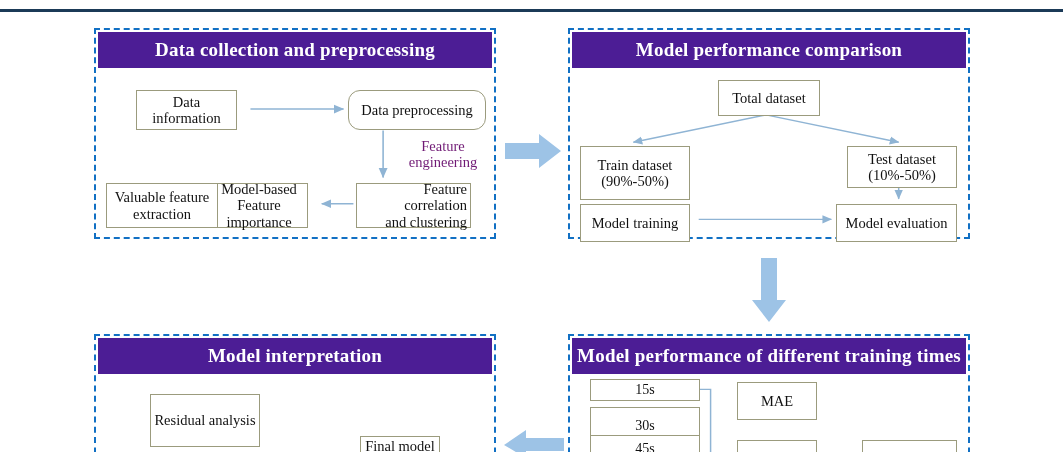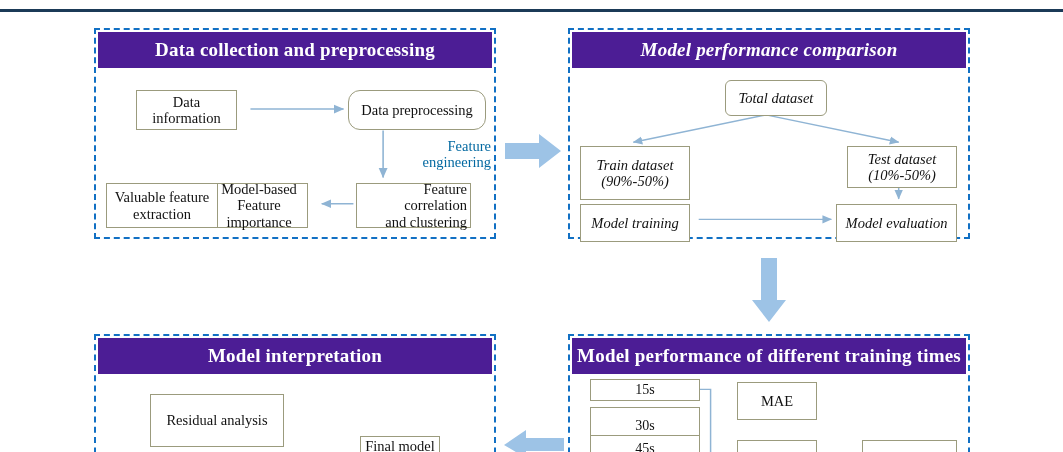"Model performance comparison" div.panel { font-style: italic -> none }
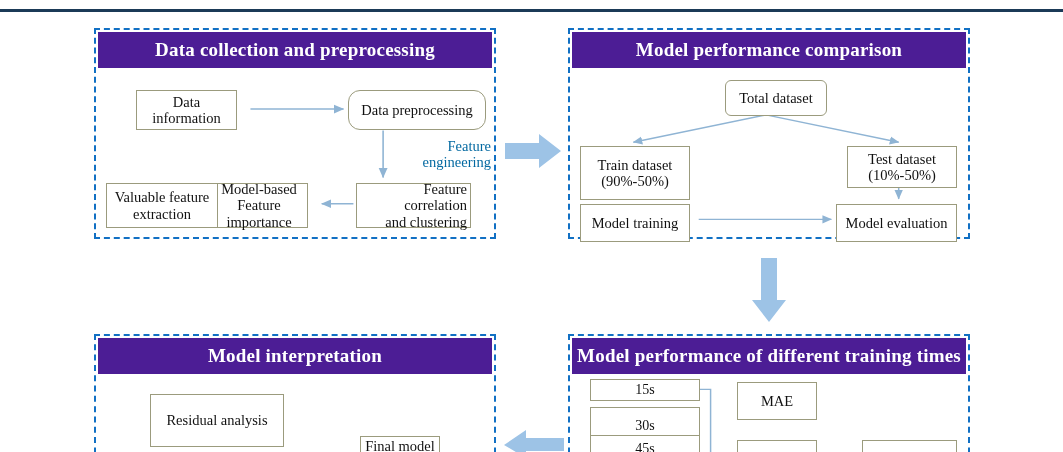"Total dataset" div.box { border-radius: 6px -> none; left: 153px -> 146px }
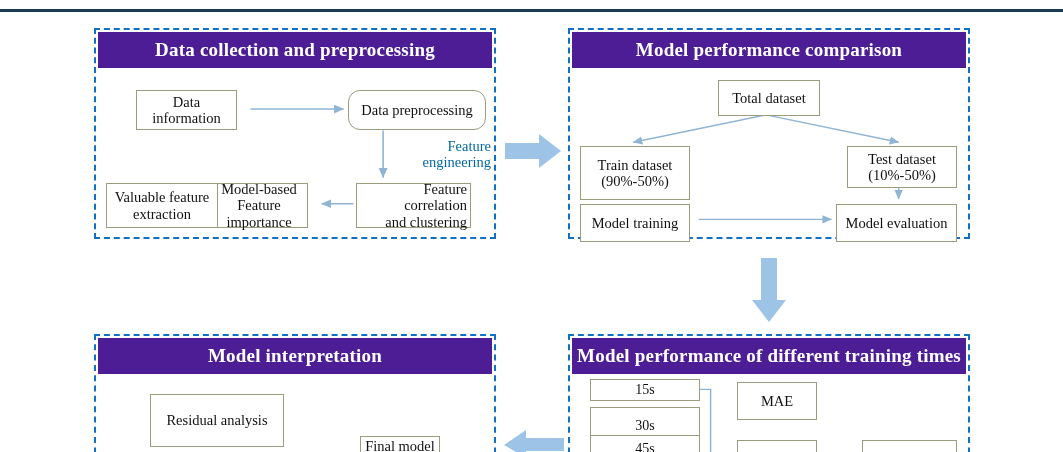"Feature" .freetext { color: #0369a1 -> #701a75; text-align: right -> center }
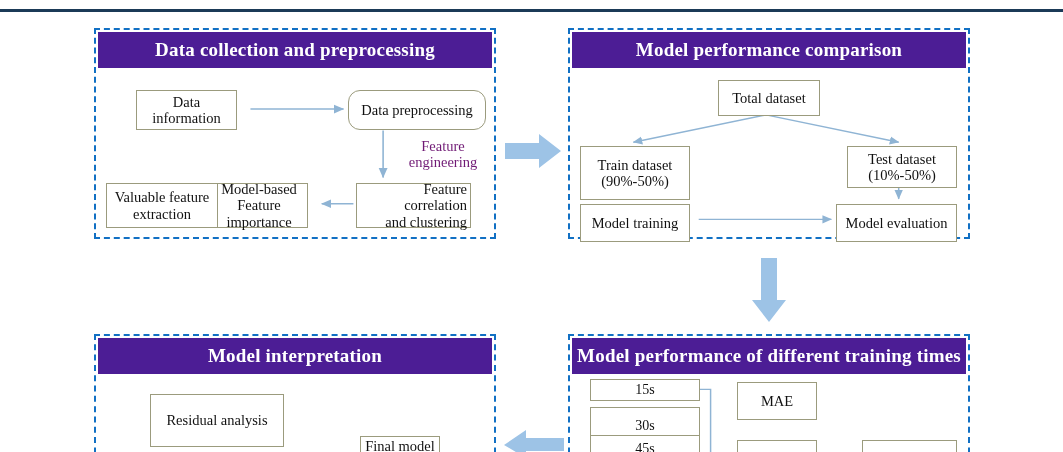"Residual analysis" div.box { width: 134px -> 110px }
